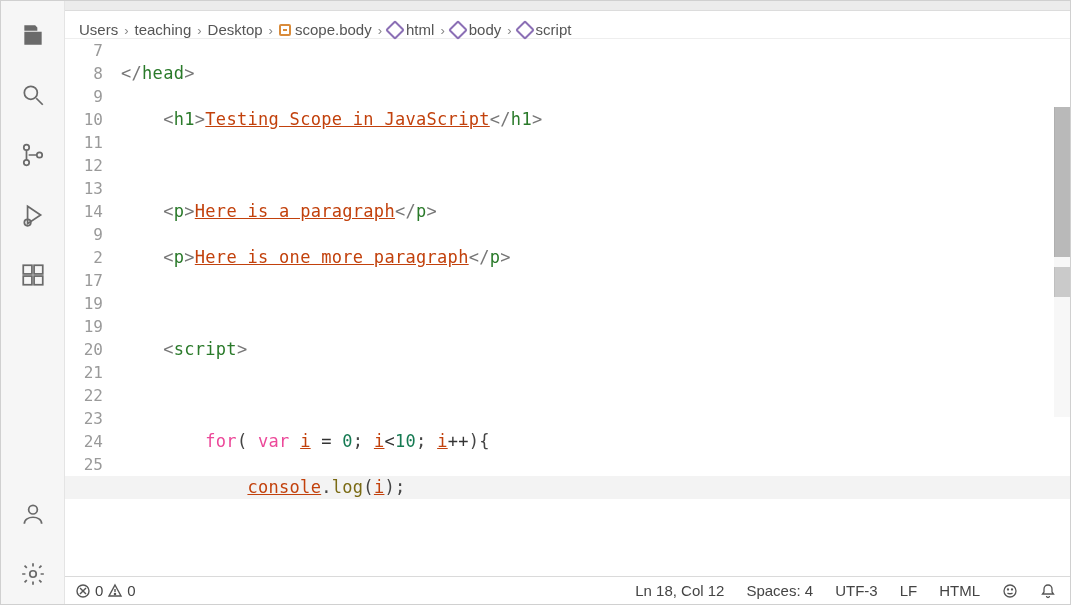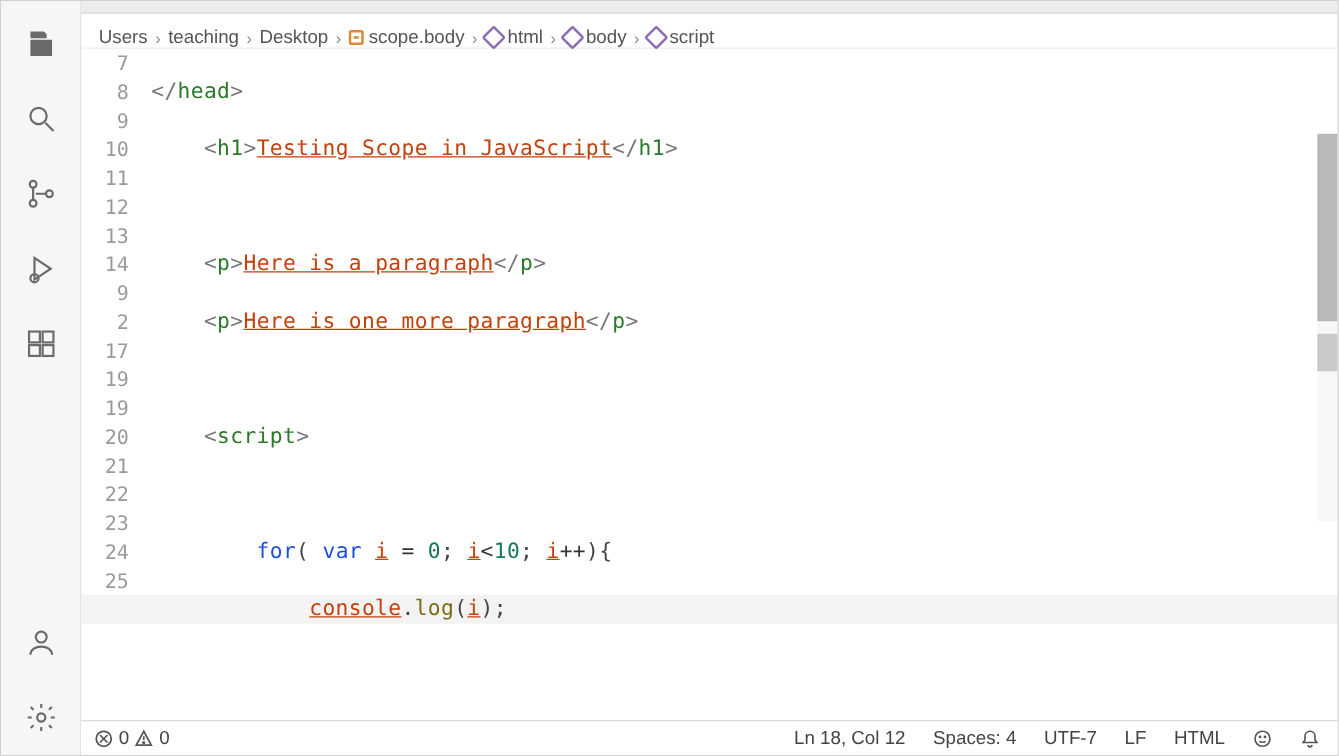"for" .kw { color: #1d4ed8 -> #ec4899 }
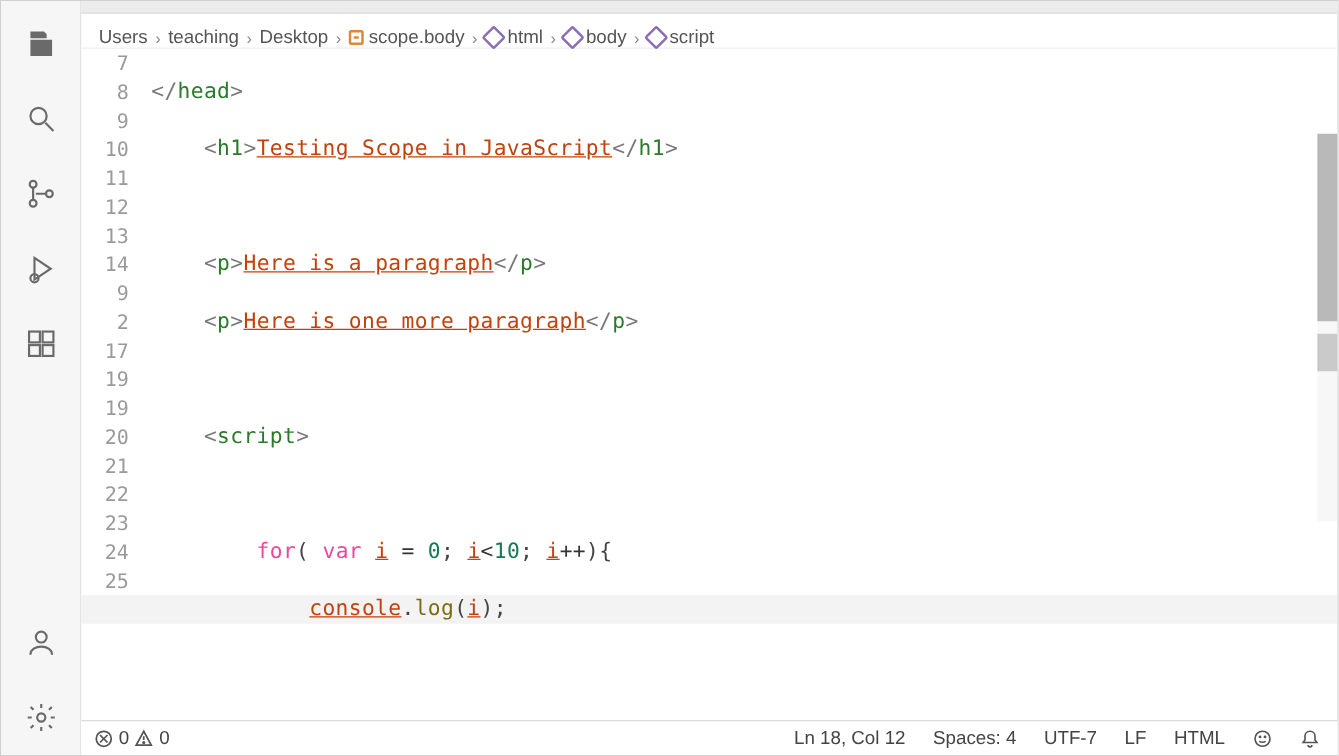"UTF-7" span { text: UTF-7 -> UTF-3 }
